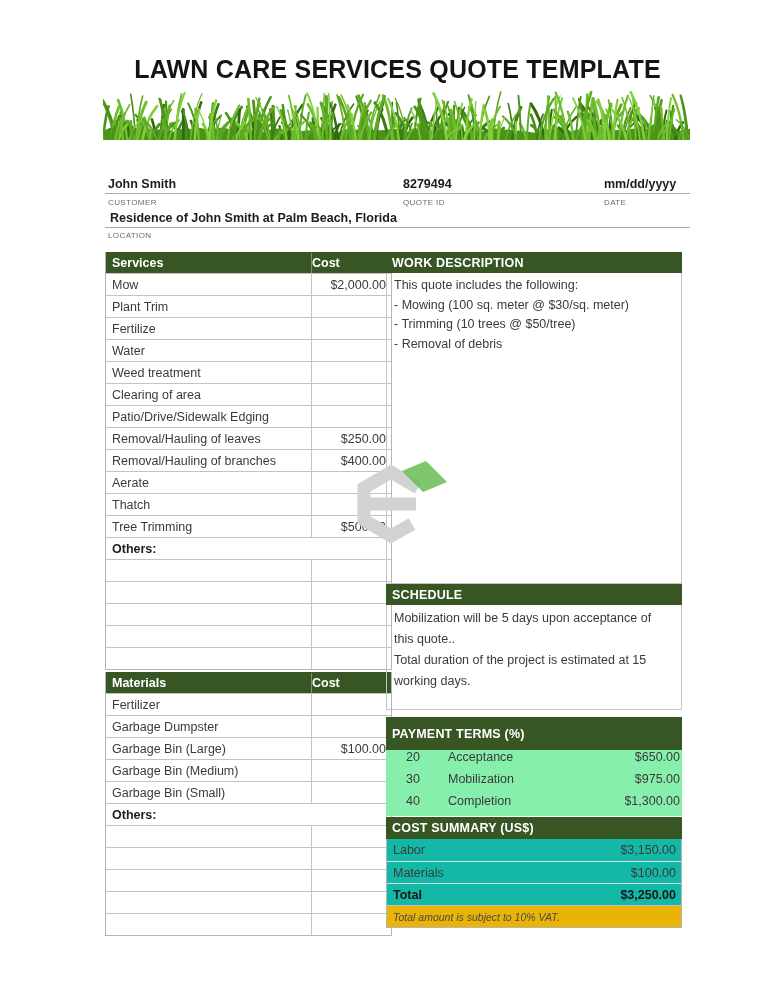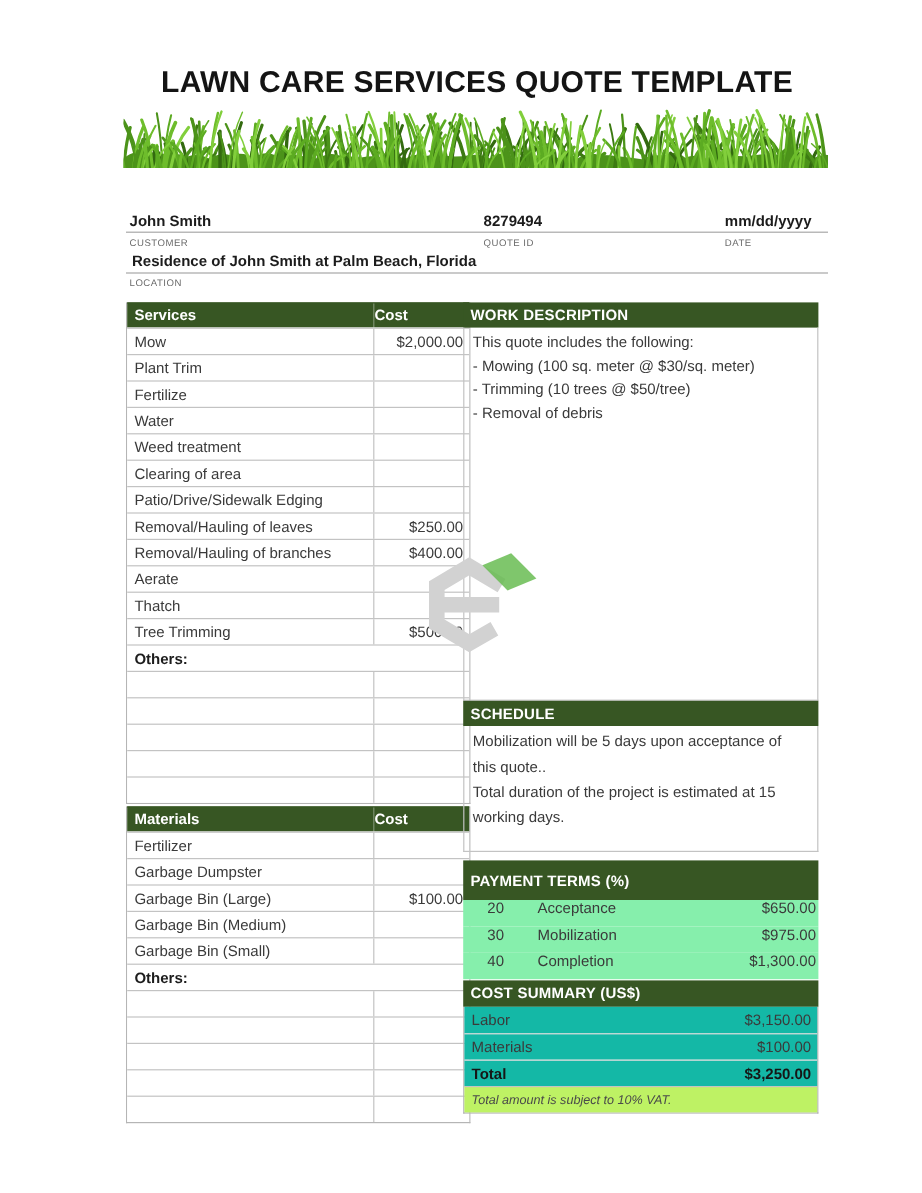"Total amount is subject to" .vat-note { background: #bef264 -> #eab308 }
